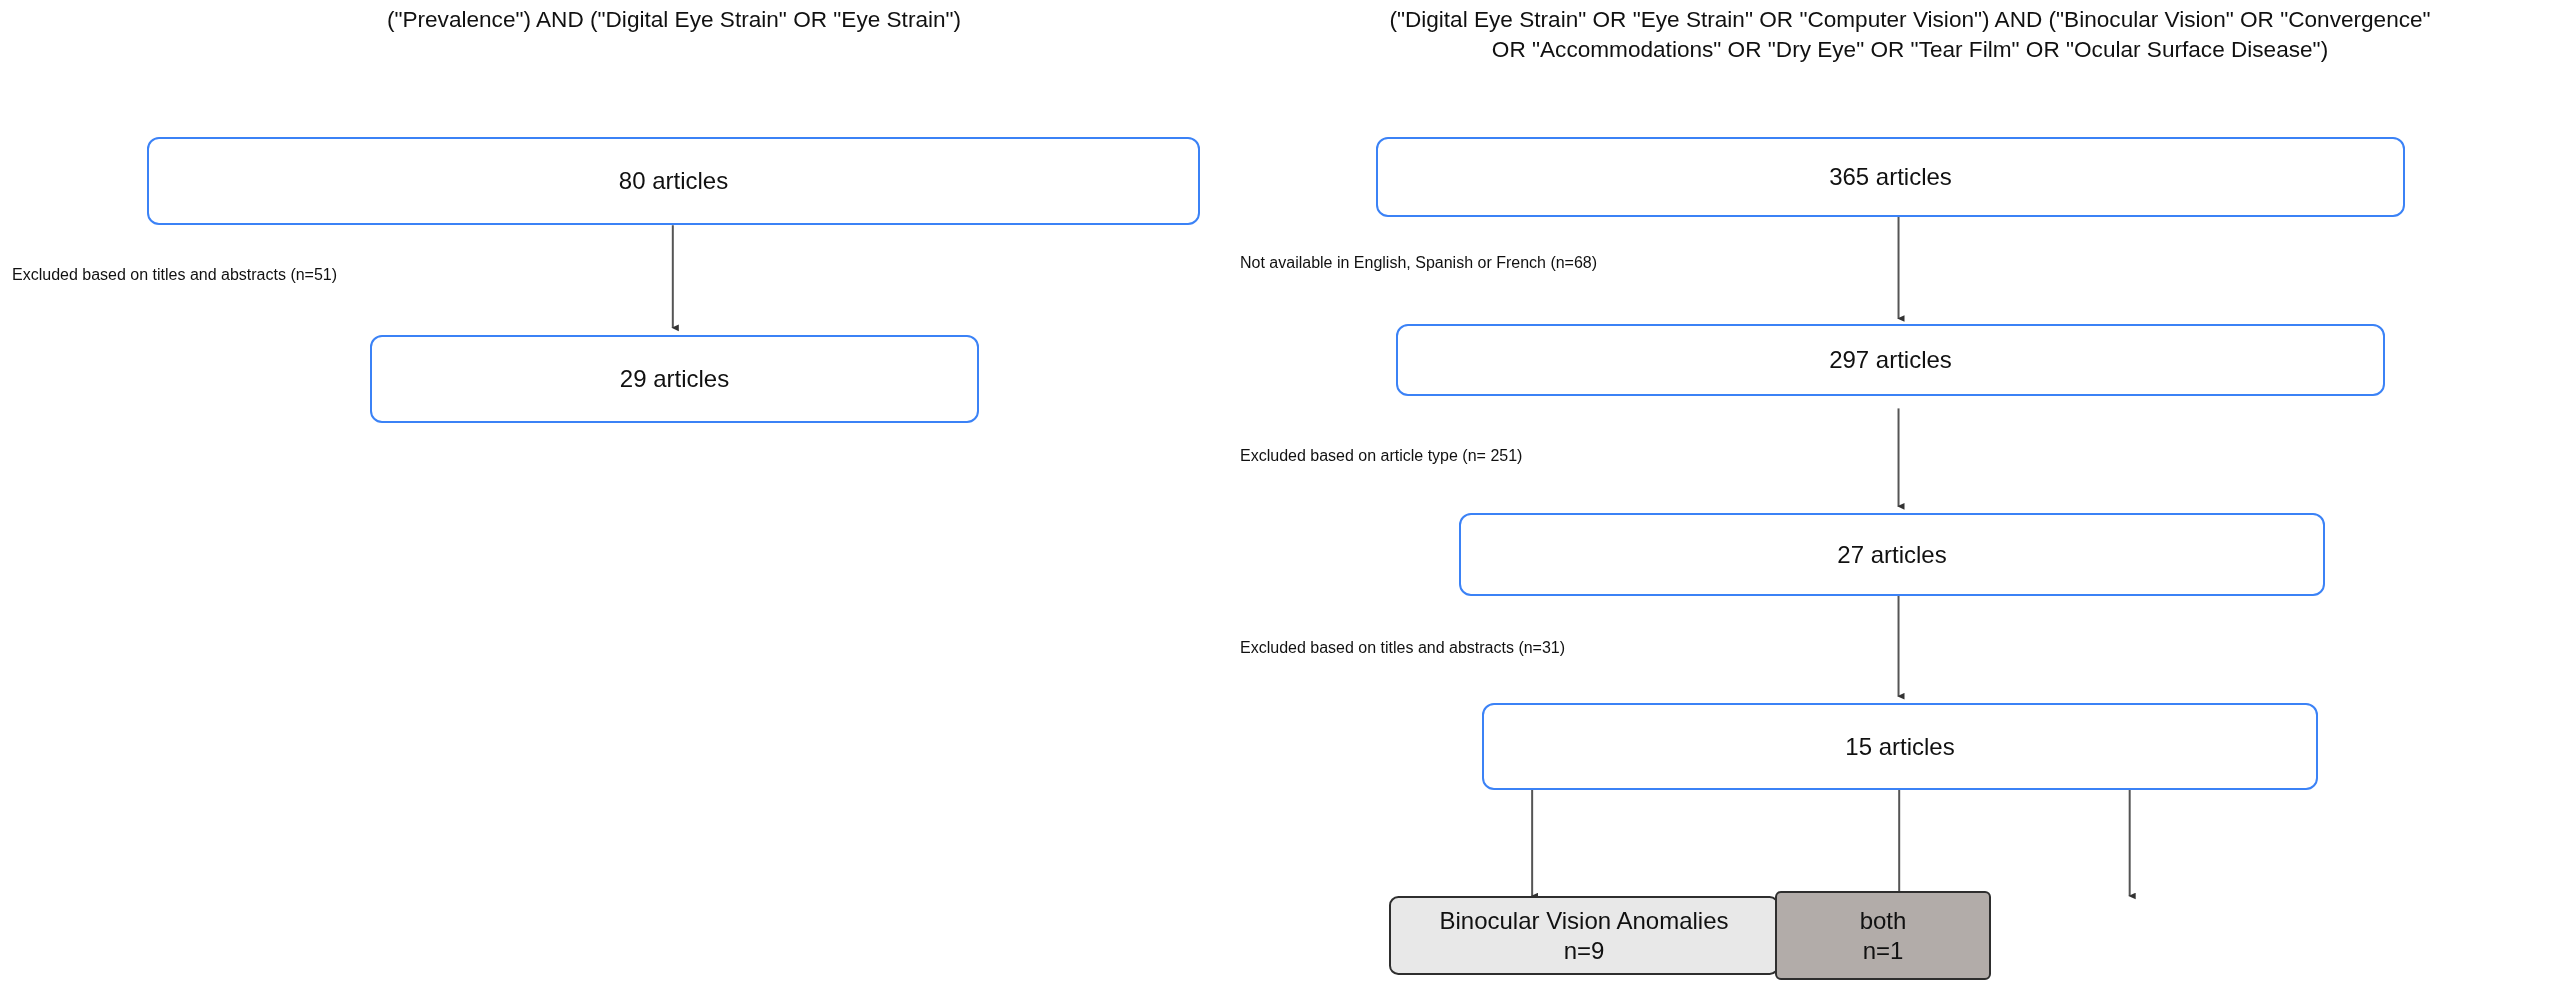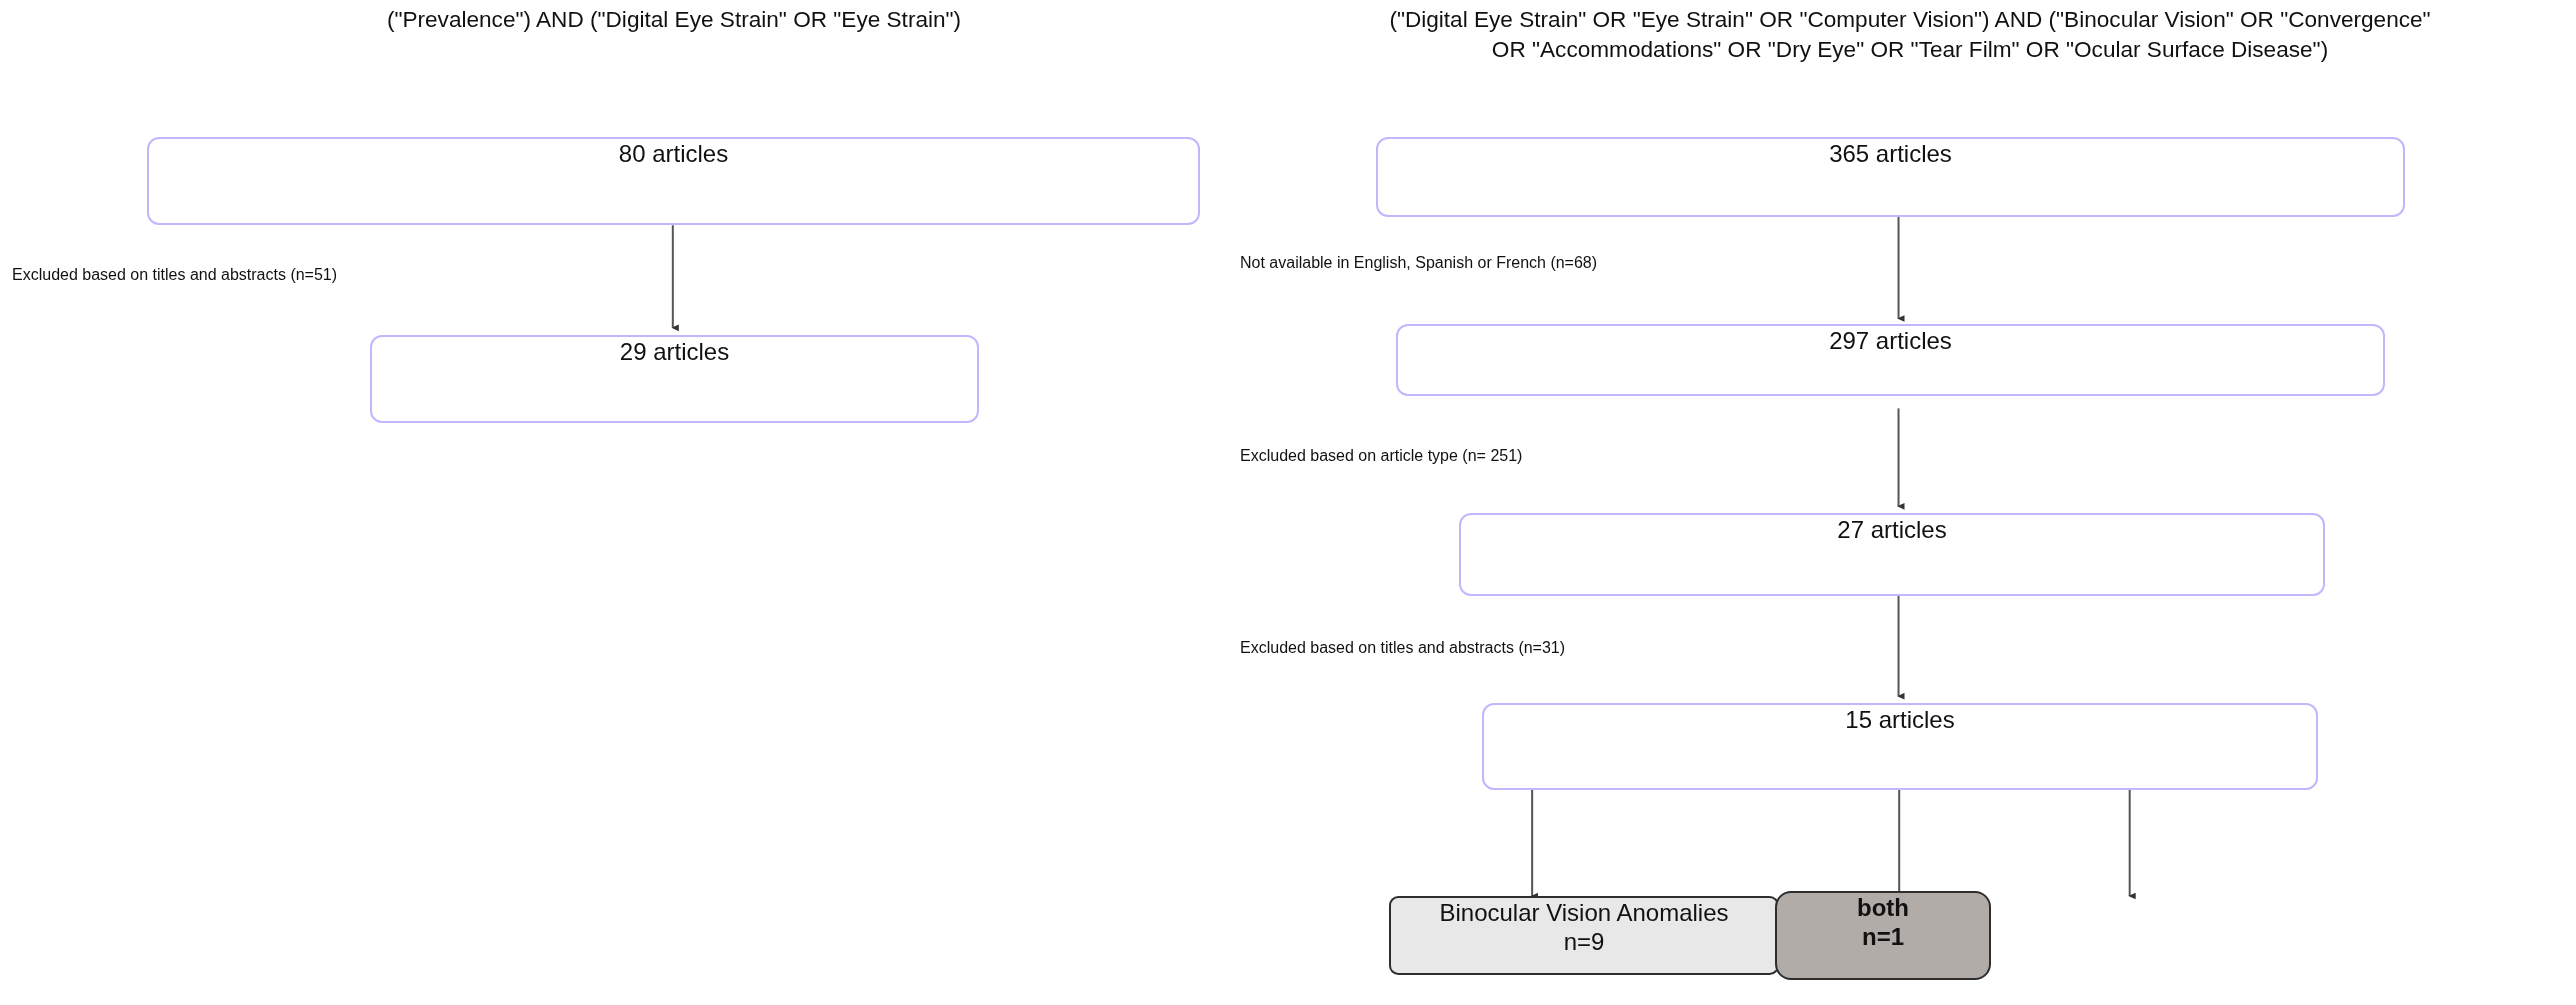"80 articles" .node-box { align-items: none -> center; border: 2px solid #c4b5fd -> 2px solid #3b82f6 }
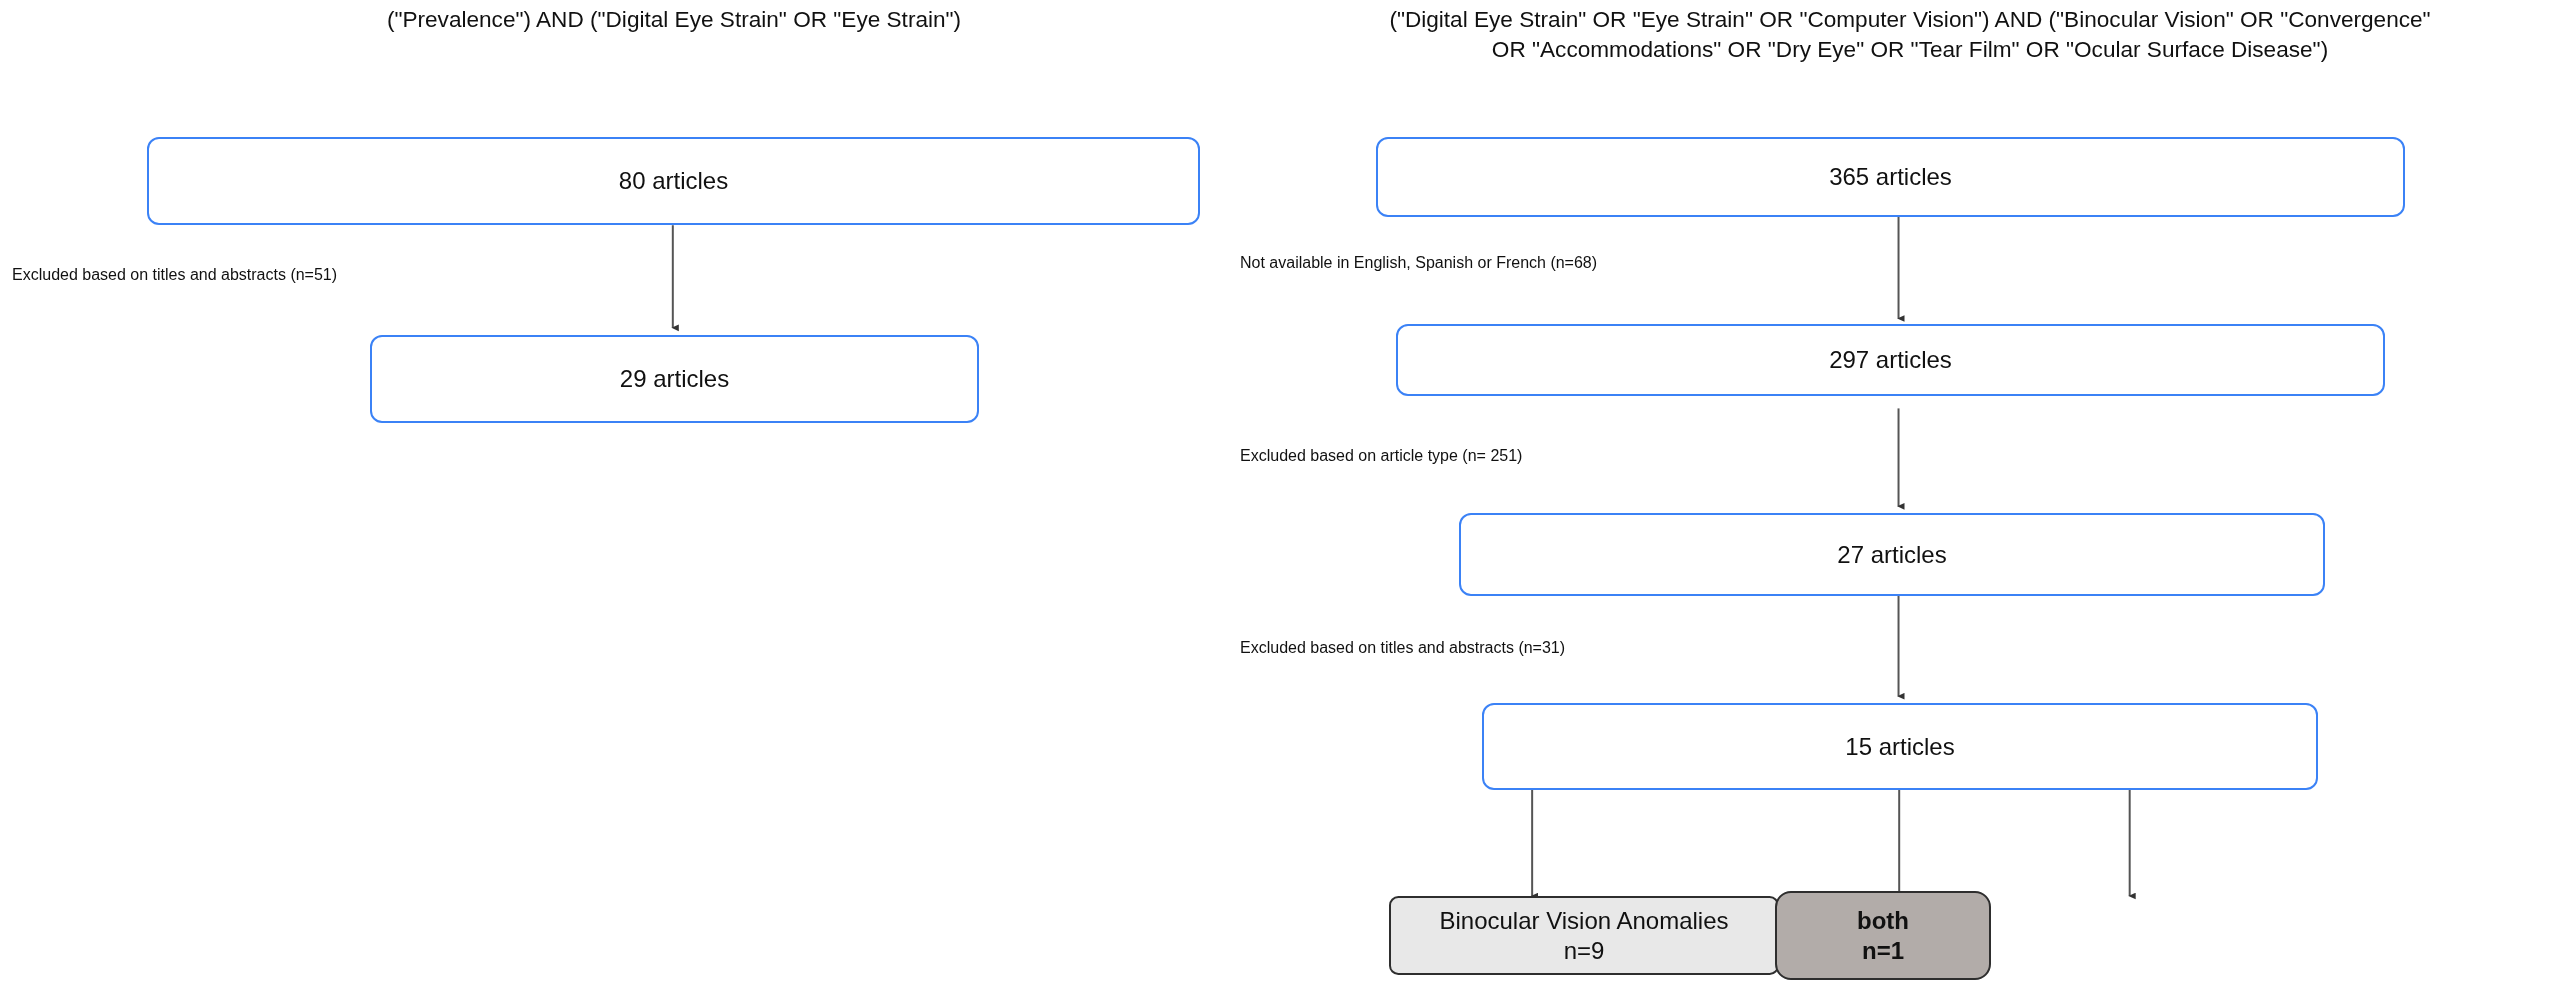"both" div.node-box { border-radius: 16px -> 6px; font-weight: bold -> none }
